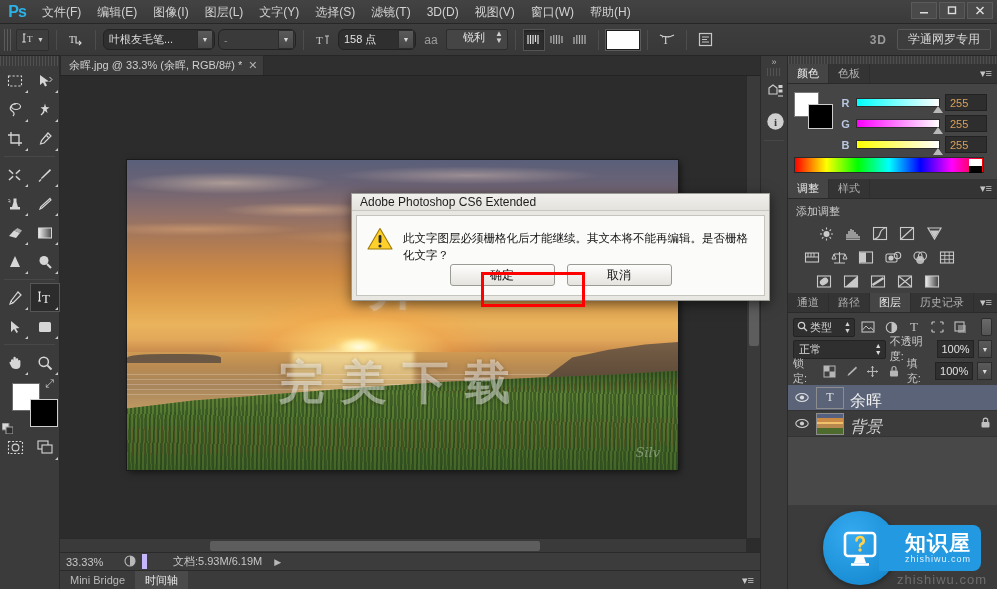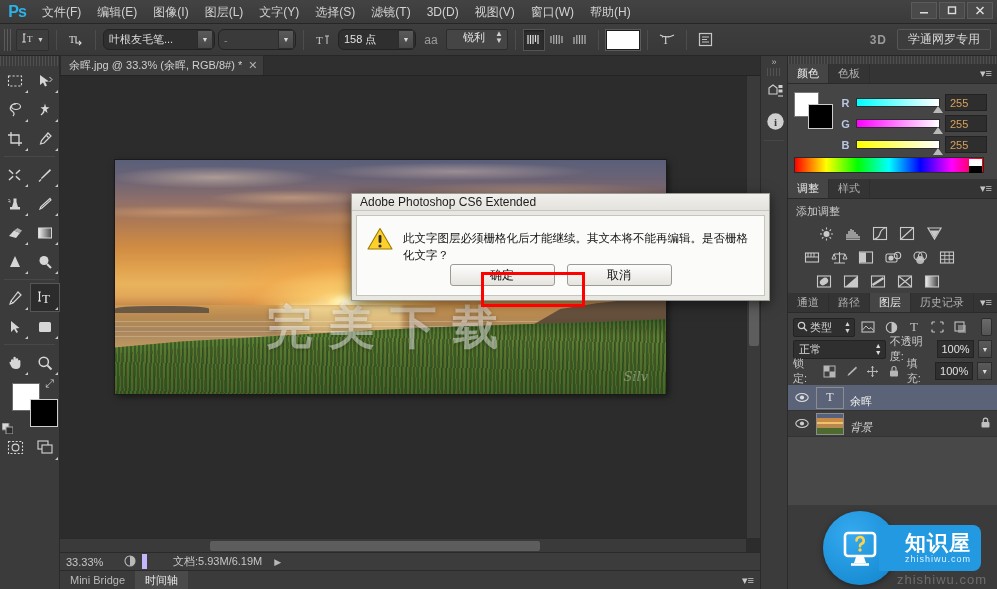"完美下载" .photo { height: 234px -> 310px; left: 55px -> 67px }
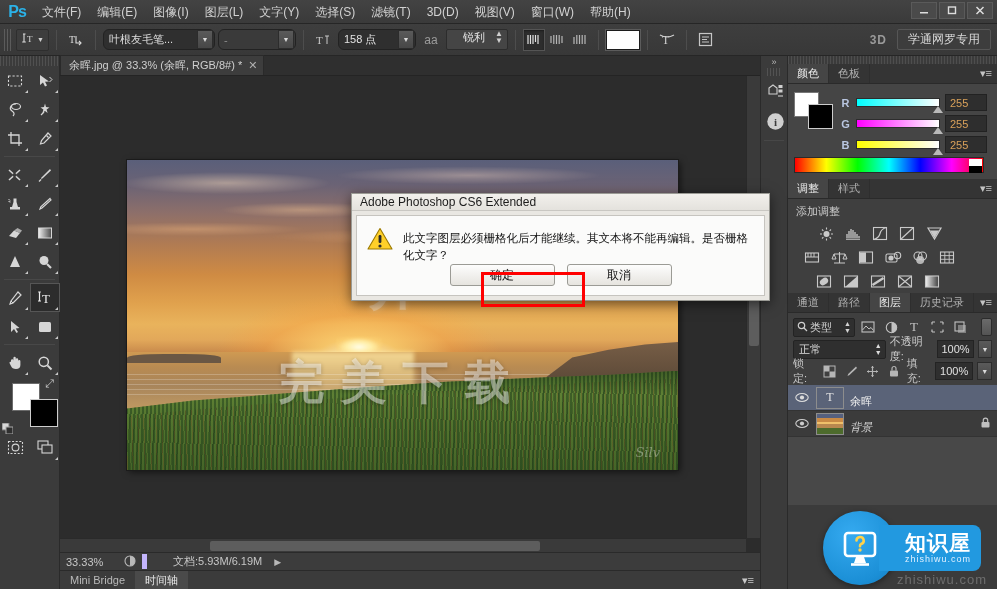"余晖" .layer-name { font-size: 11px -> 16px }
